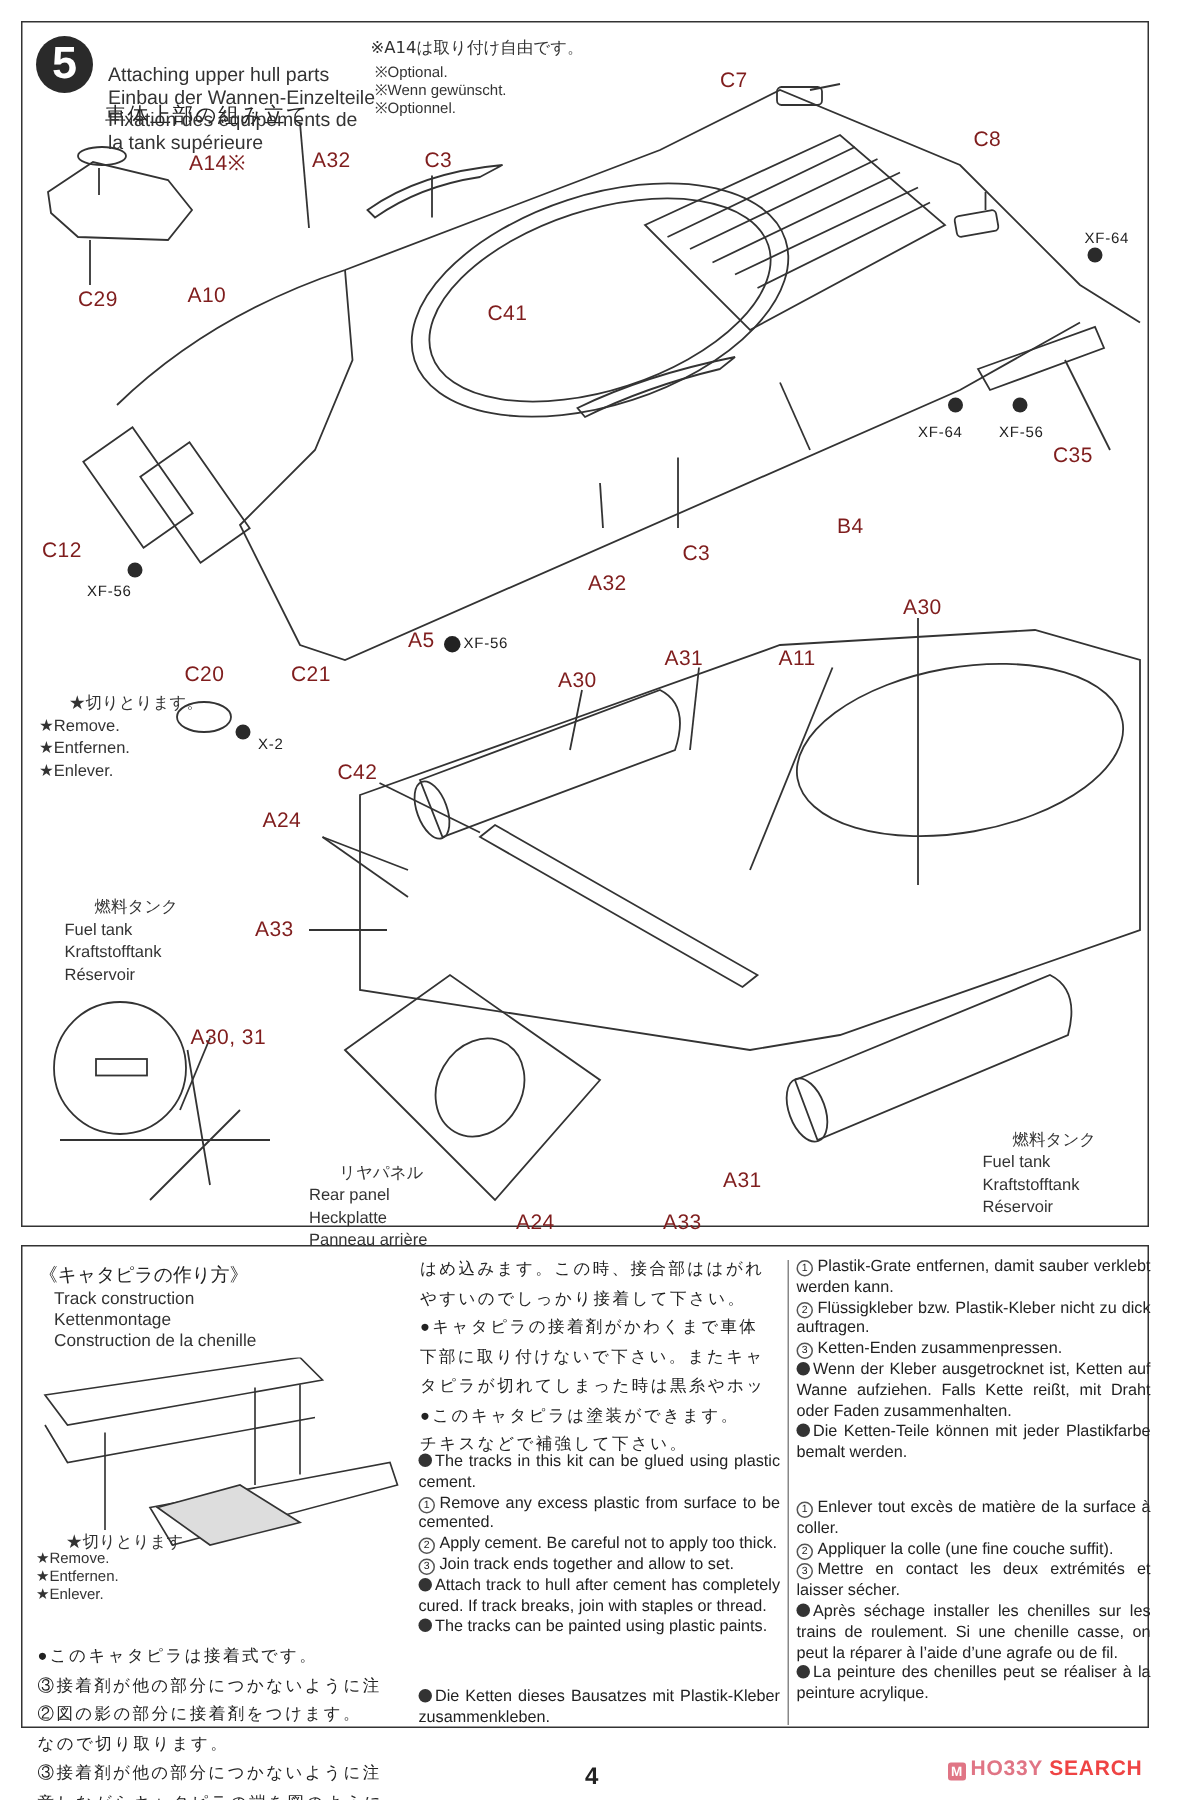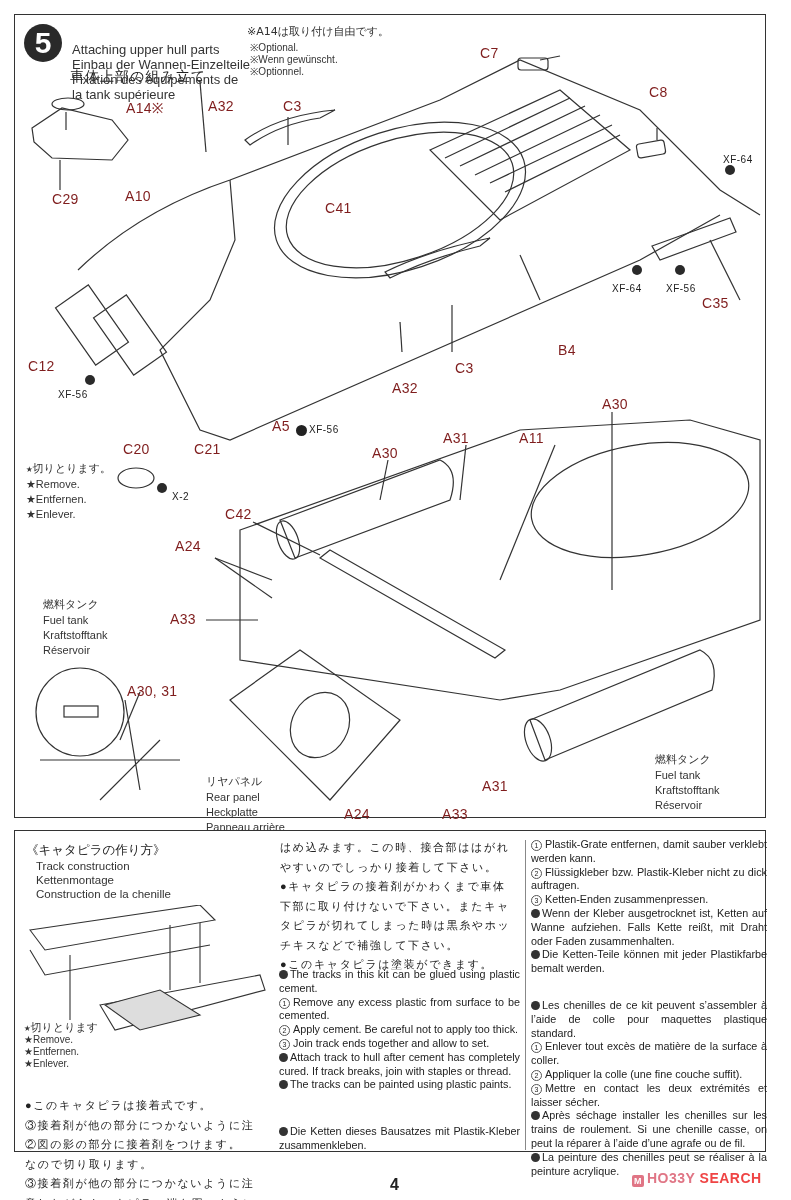"★切りとります。" .callout .jp { font-family: Liberation Mono, monospace -> Liberation Serif, serif; margin-left: none -> 20px }
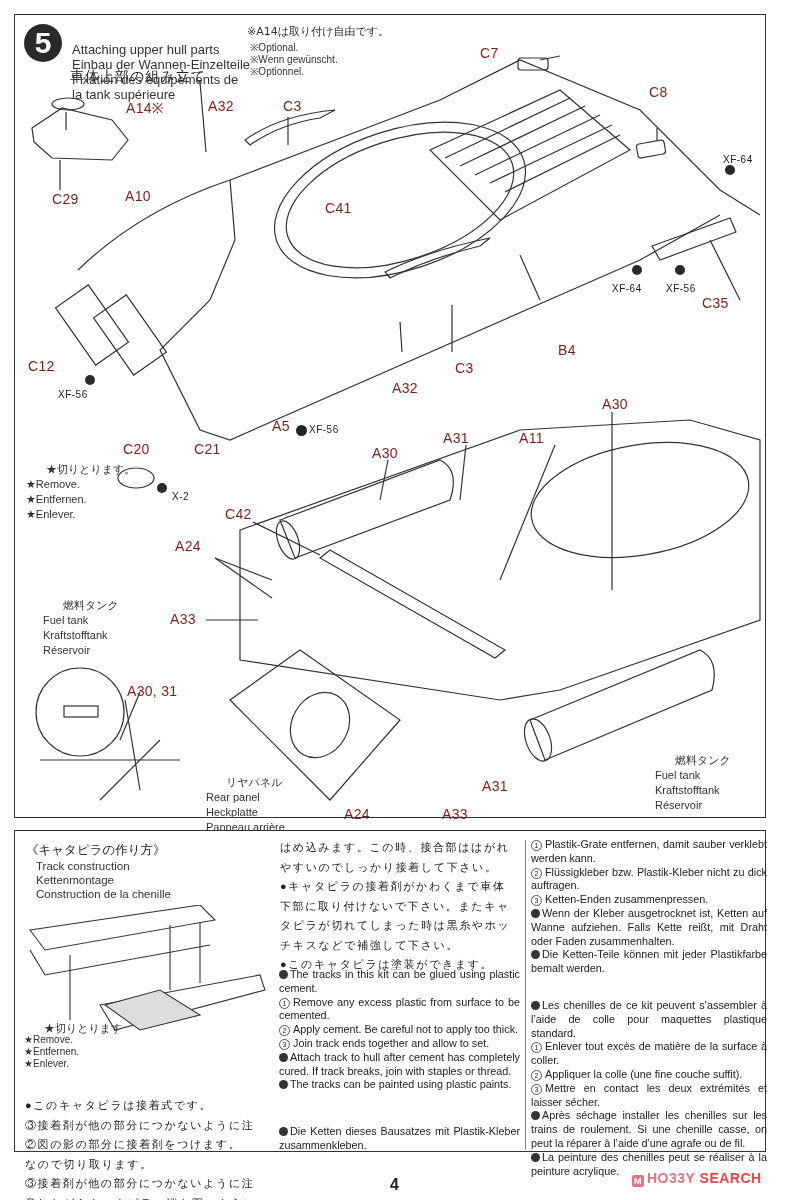"はめ込みます。この時、接合部ははがれ" .jp-para { font-family: Liberation Serif, serif -> Liberation Mono, monospace }
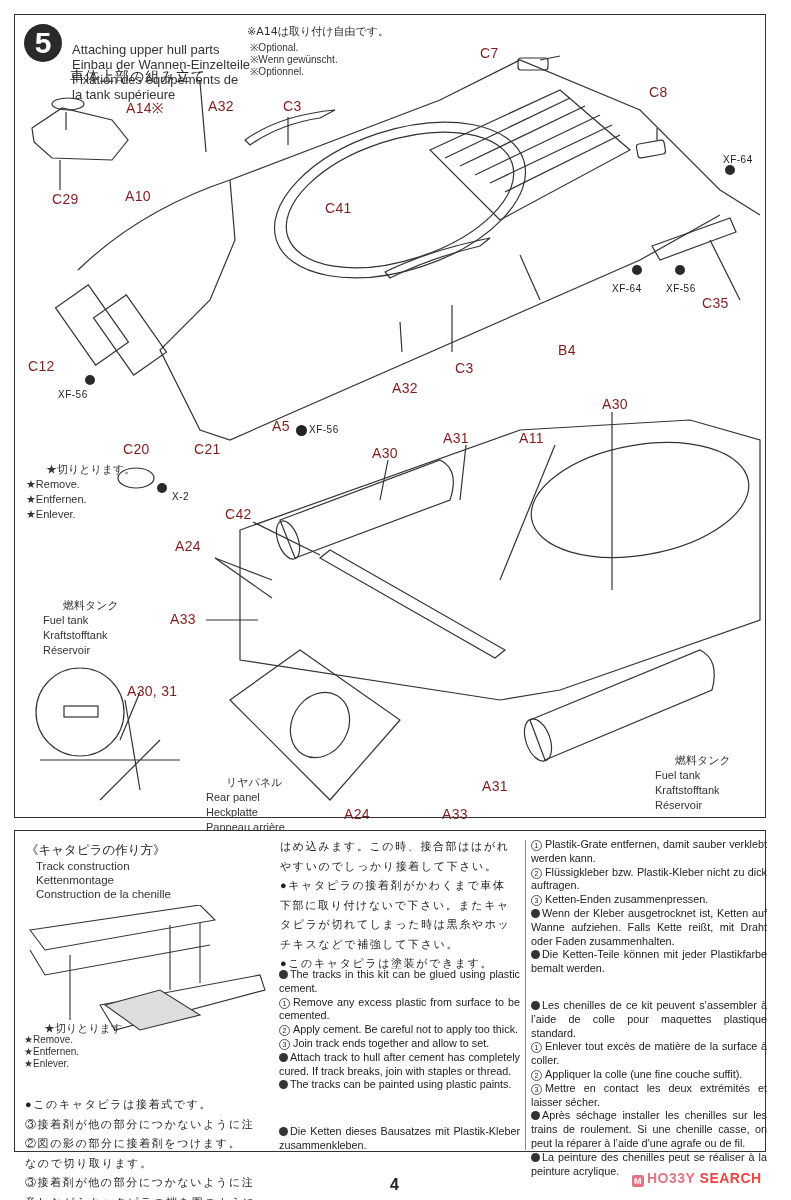"チキスなどで補強して下さい。" div { order: before "●このキャタピラは塗装ができます。" -> after "●このキャタピラは塗装ができます。" }
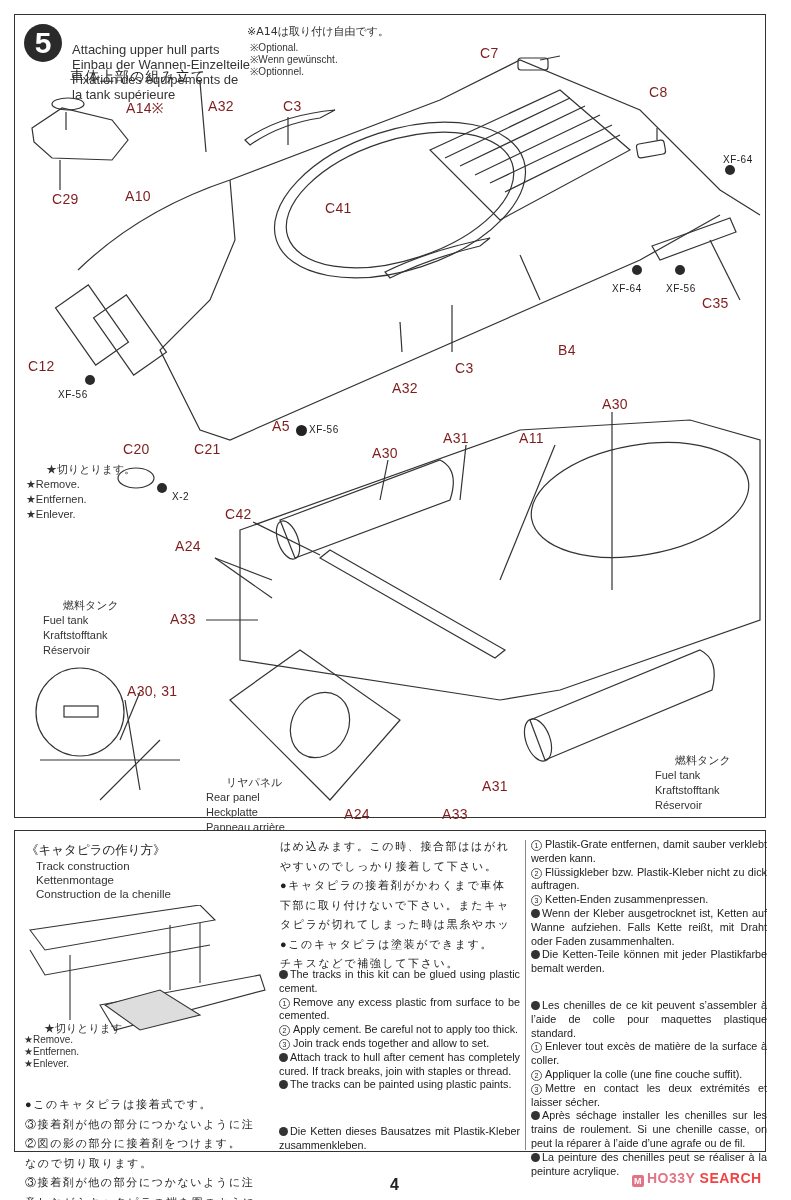"Les chenilles de ce kit" p { html: <p><span></span><span>Les chenilles de ce kit peuvent s’assembler à l’aide de colle pour maquettes plastique standard.</span></p> -> none }
